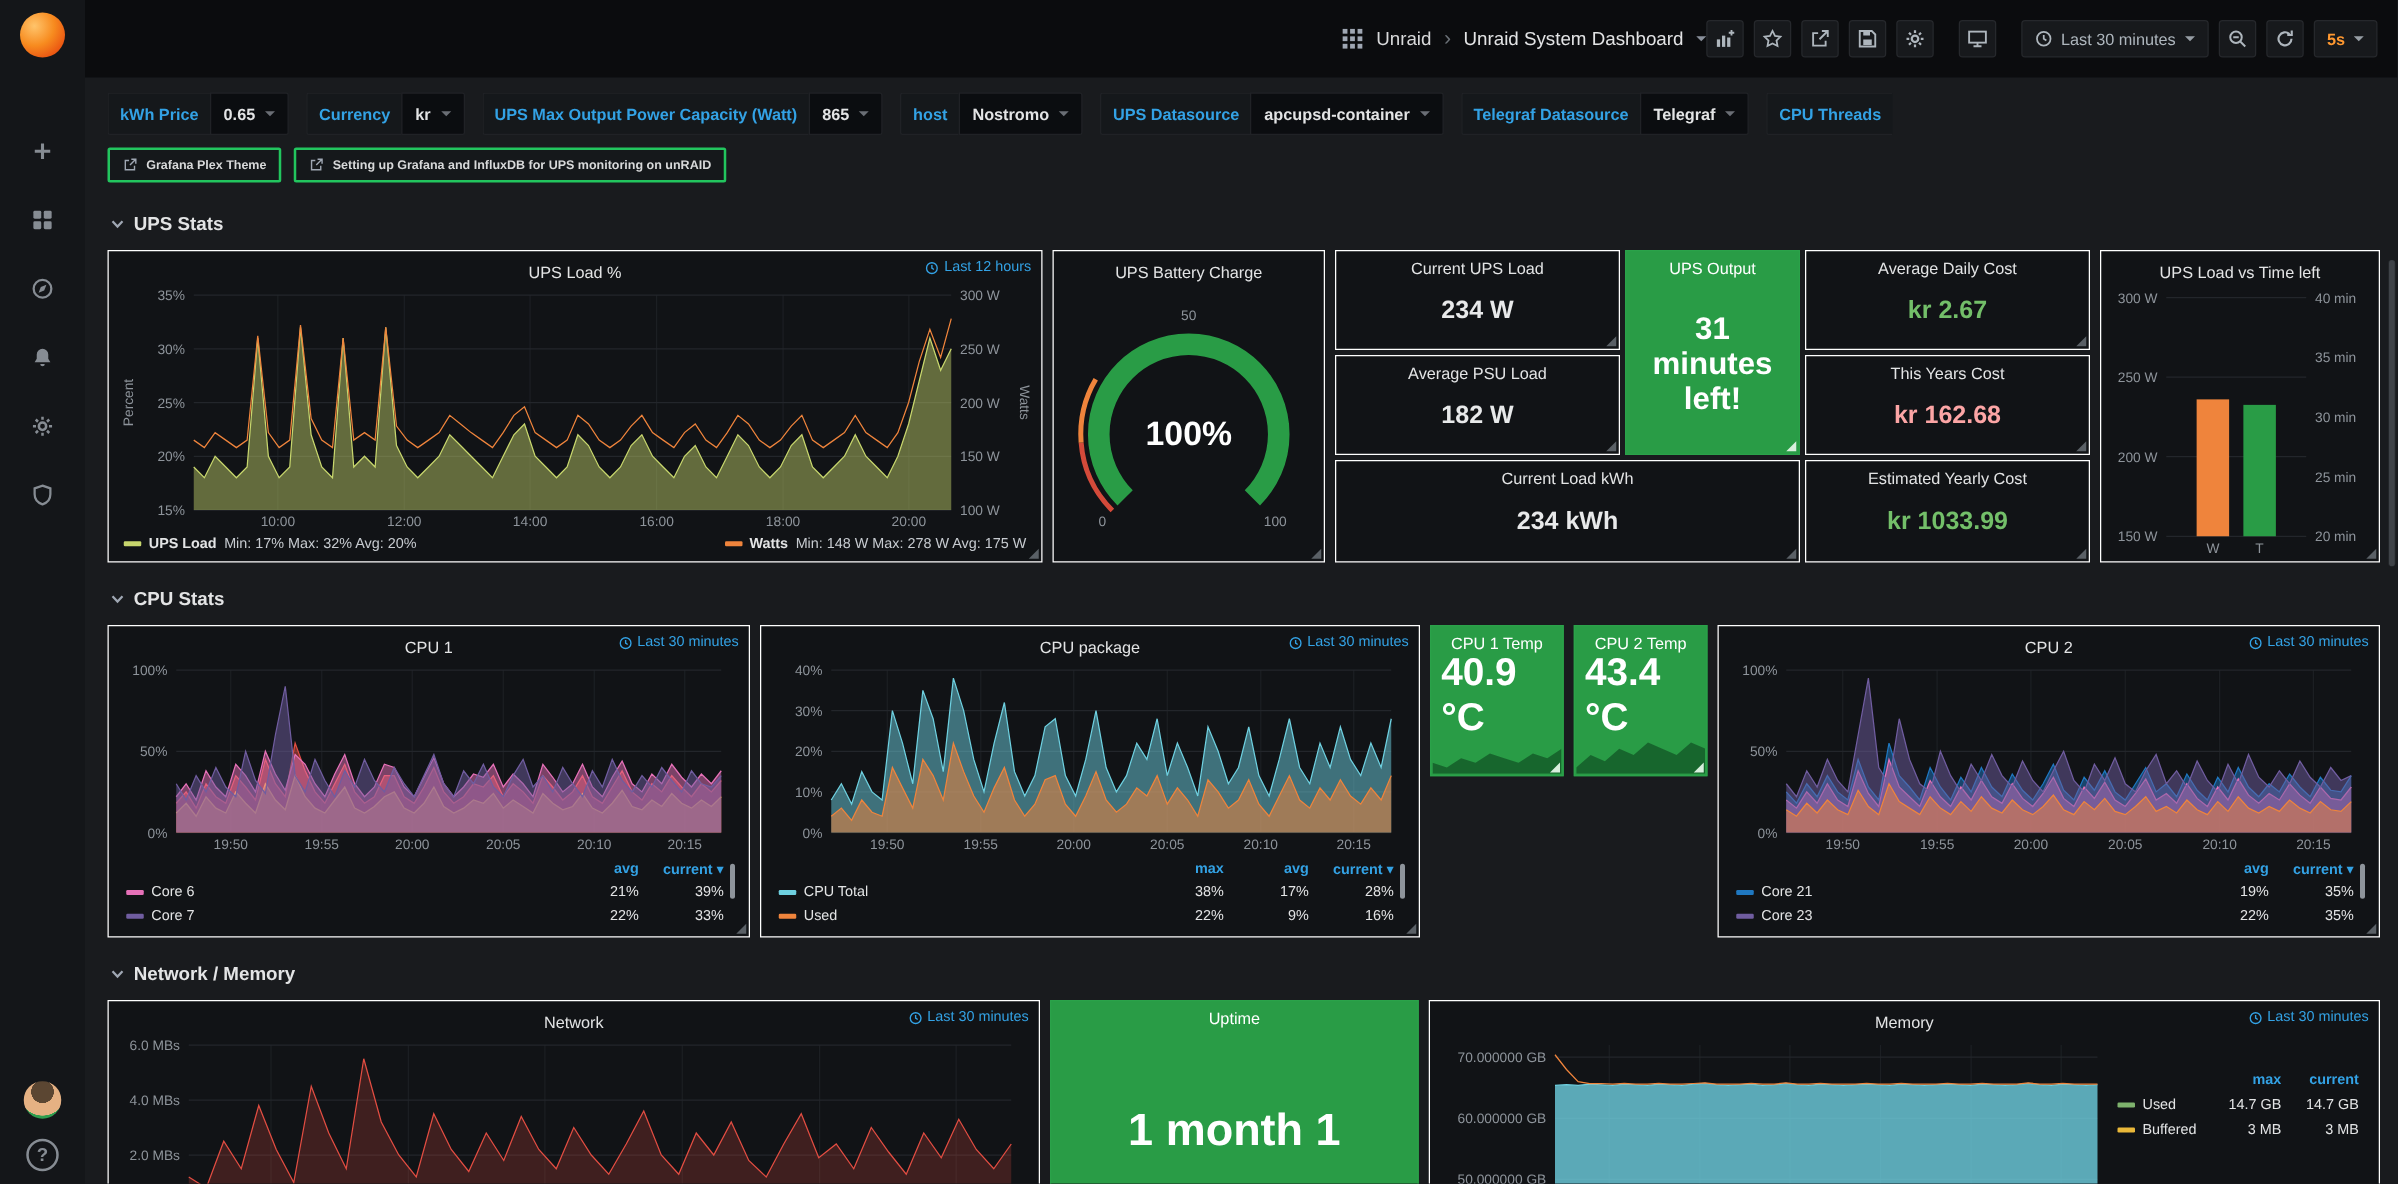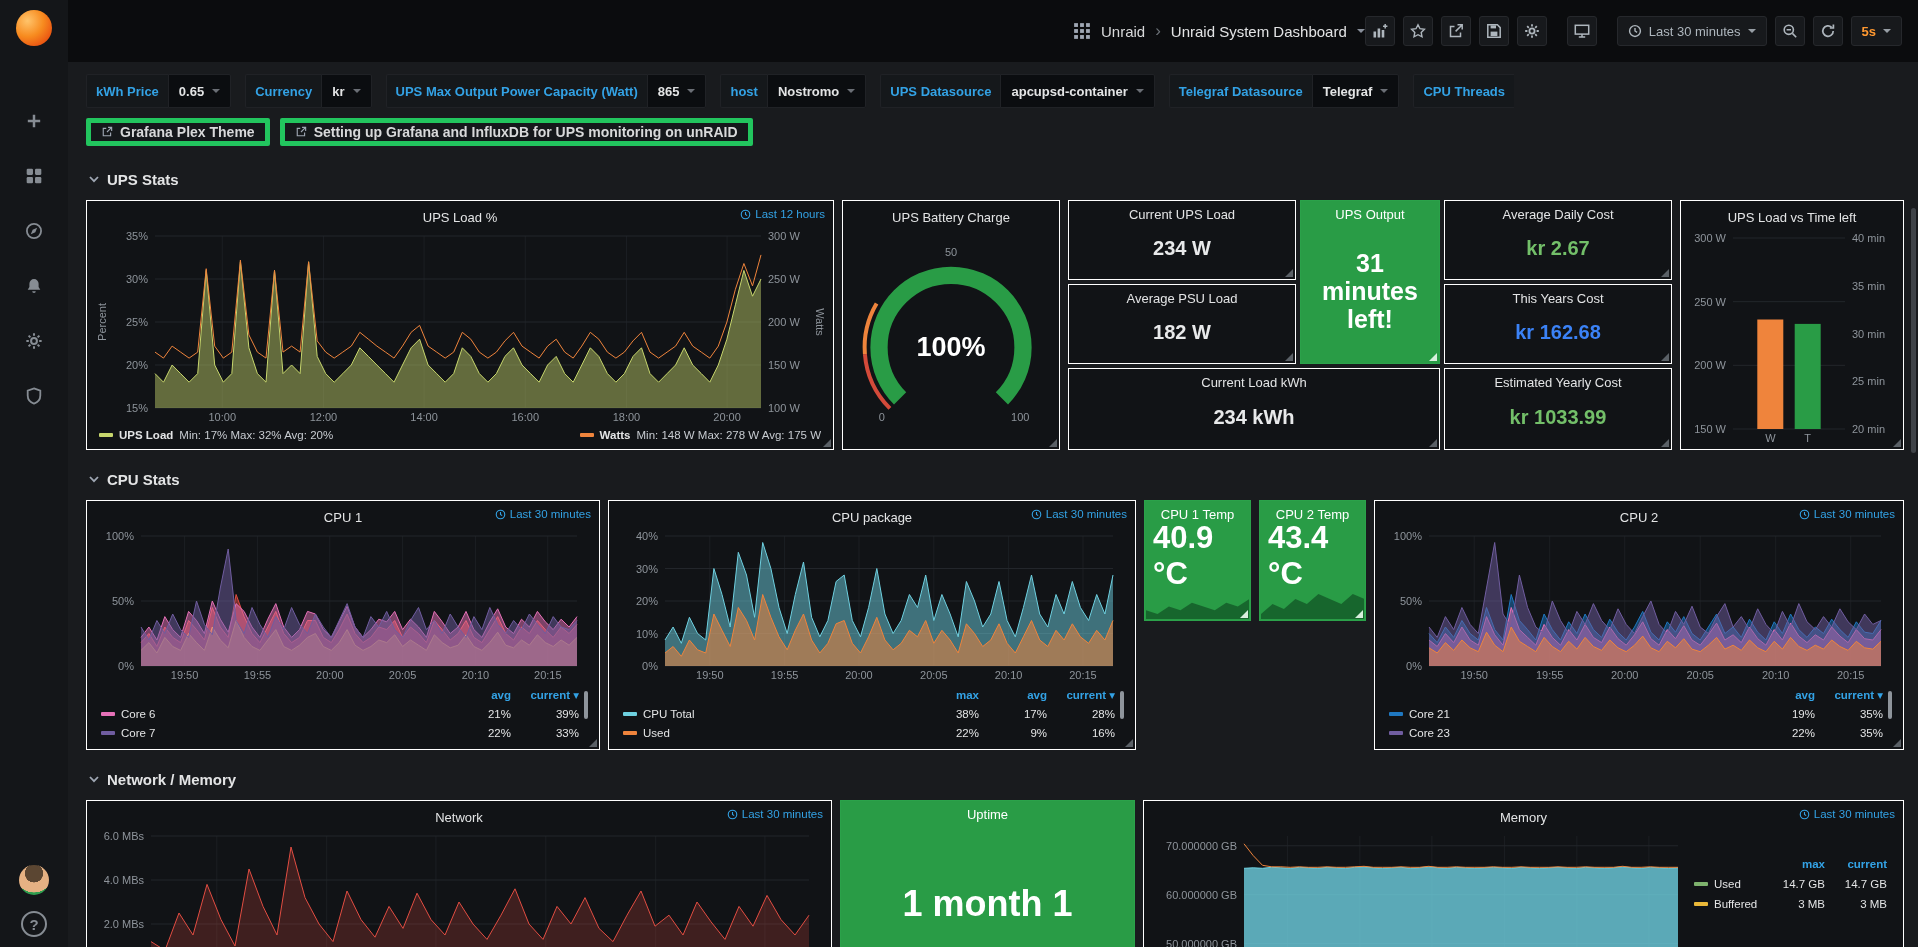"Grafana Plex Theme" .dash-link { border: 5px solid #22c55e -> 2px solid #22c55e; font-size: 14px -> 10px }
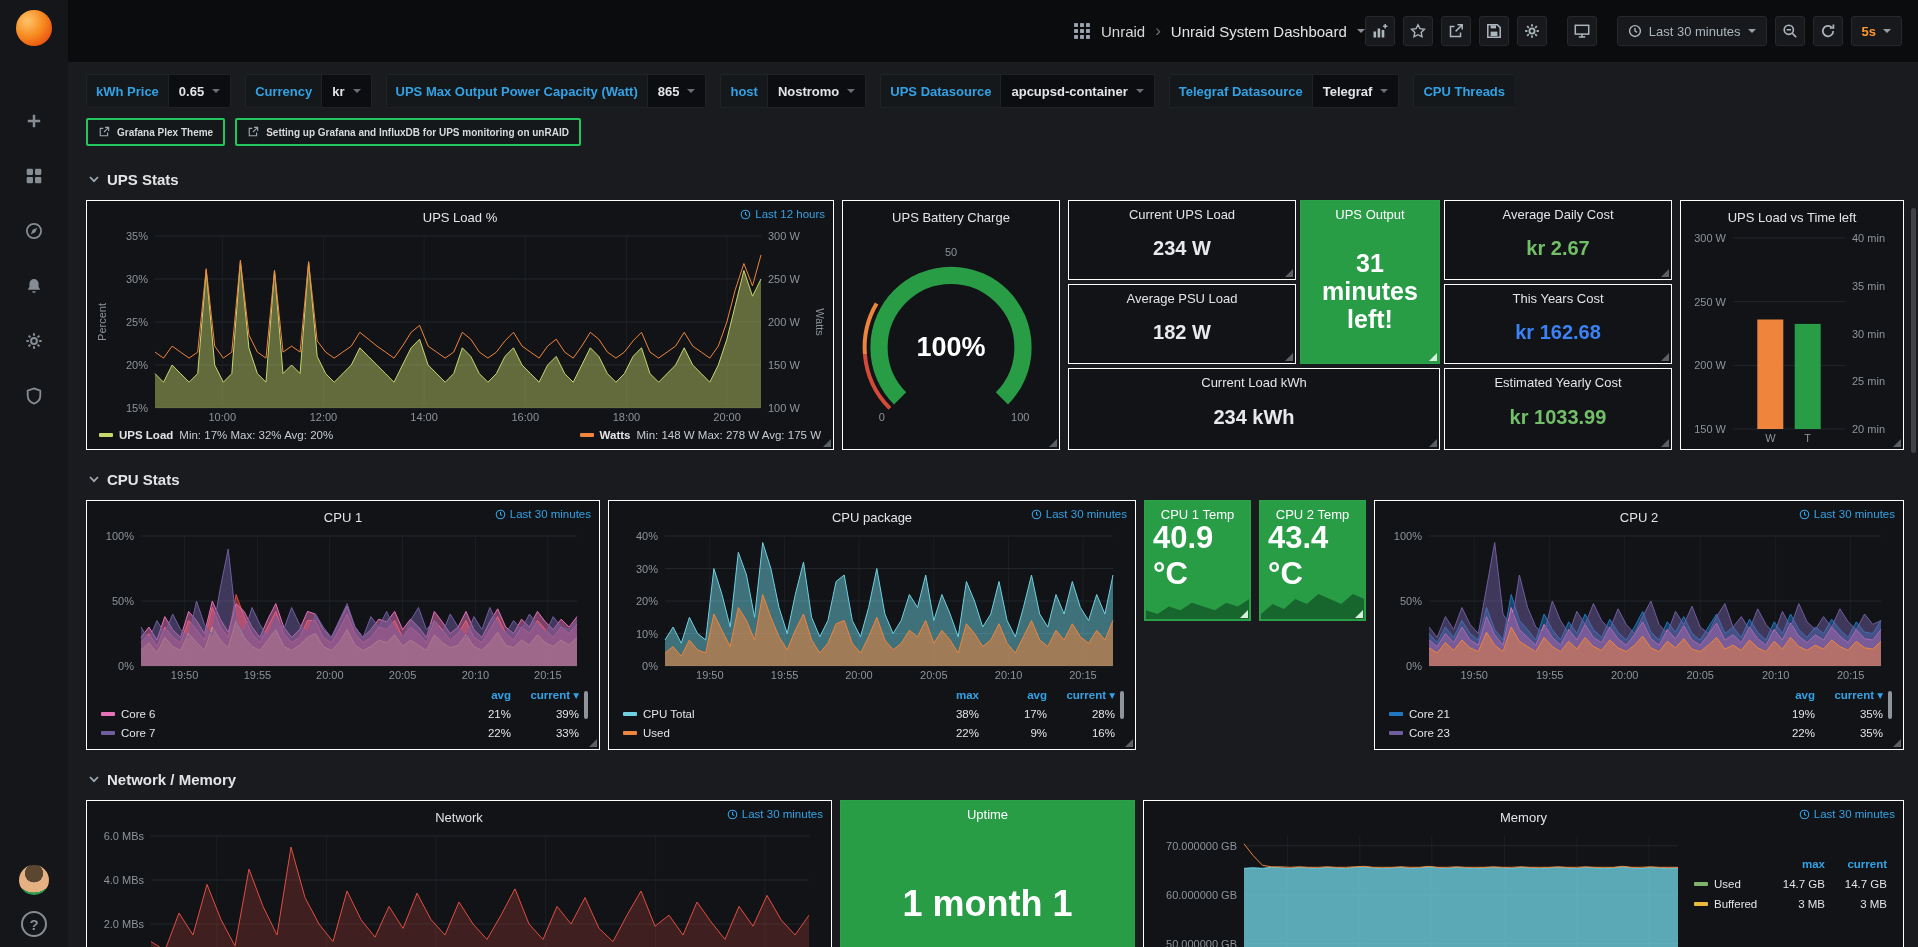"kr 162.68" span.stat-value { color: #3b82f6 -> #fca5a5 }
